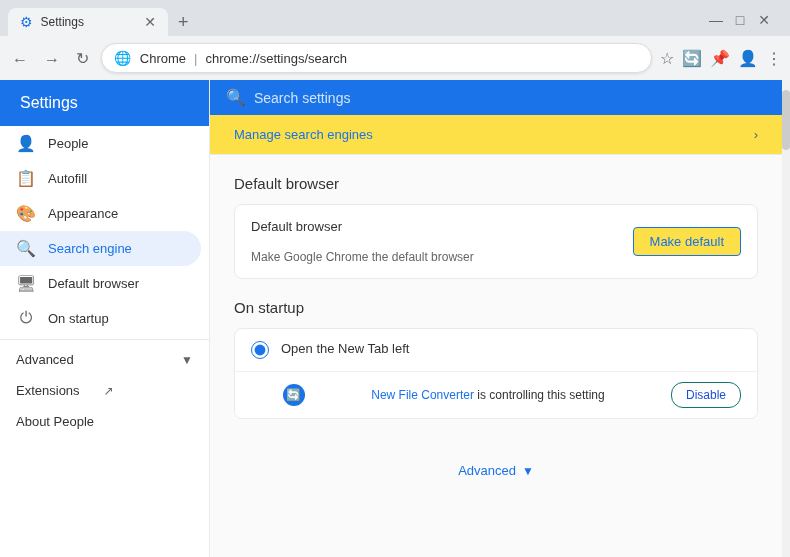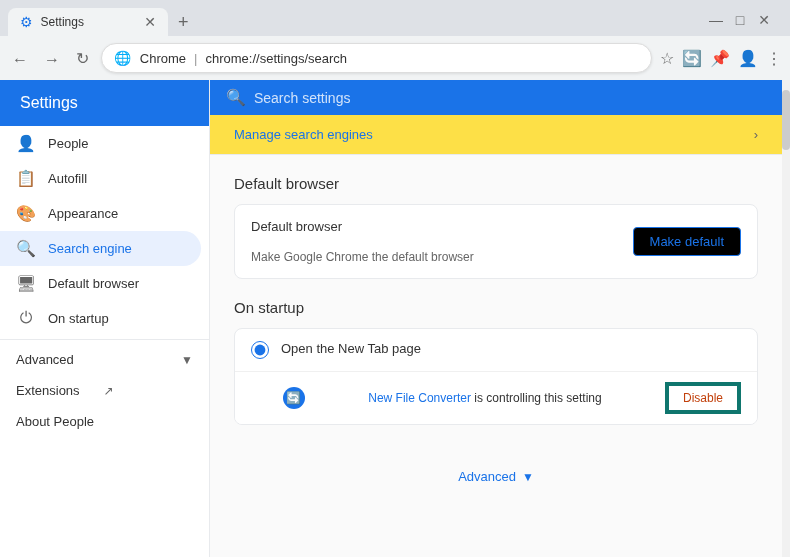"Make default" .btn-outline { background: #000000 -> #fde047 }
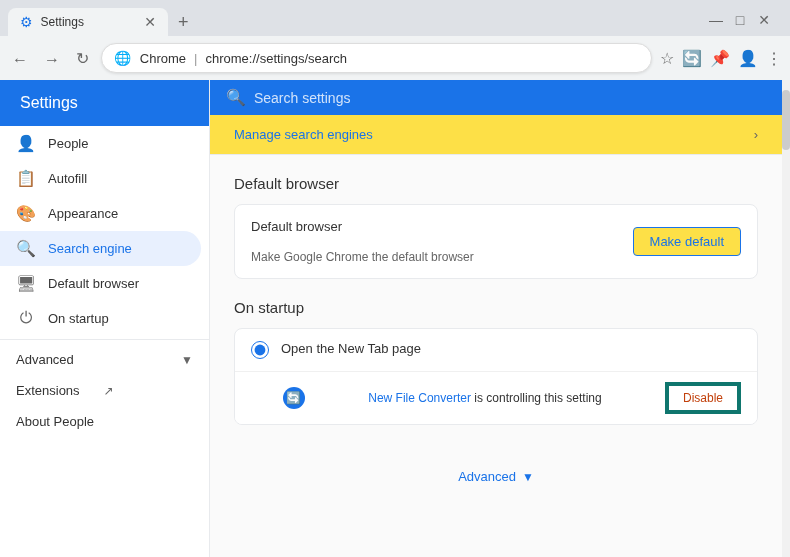"Open the New Tab page" span.radio-label { text: page -> left }
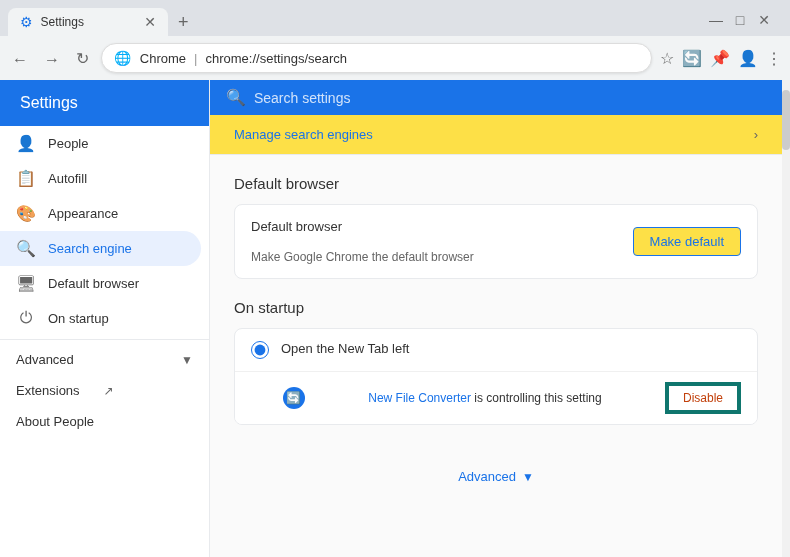"Disable" .btn-disable { border: 4px solid #0f766e -> 1px solid #0f766e; border-radius: 0 -> 12px; color: #c2410c -> #1d4ed8 }
